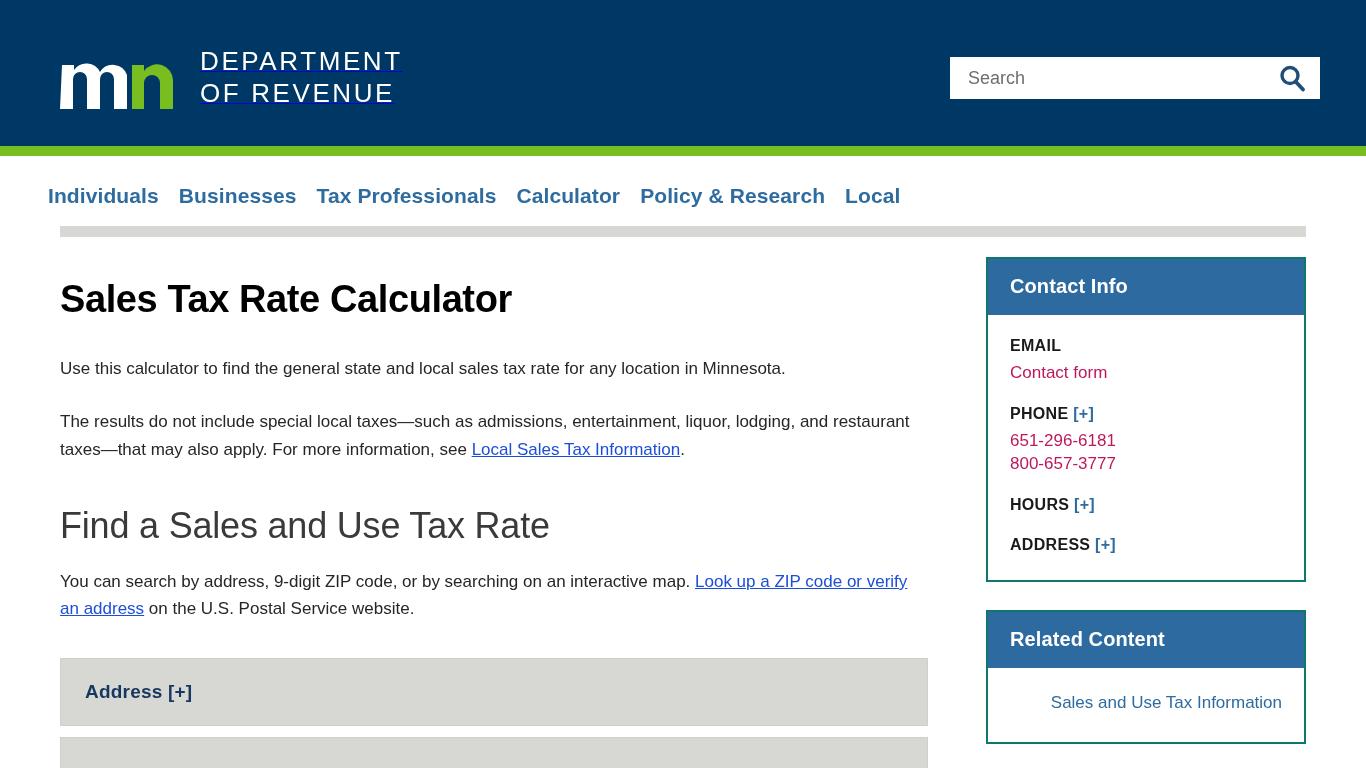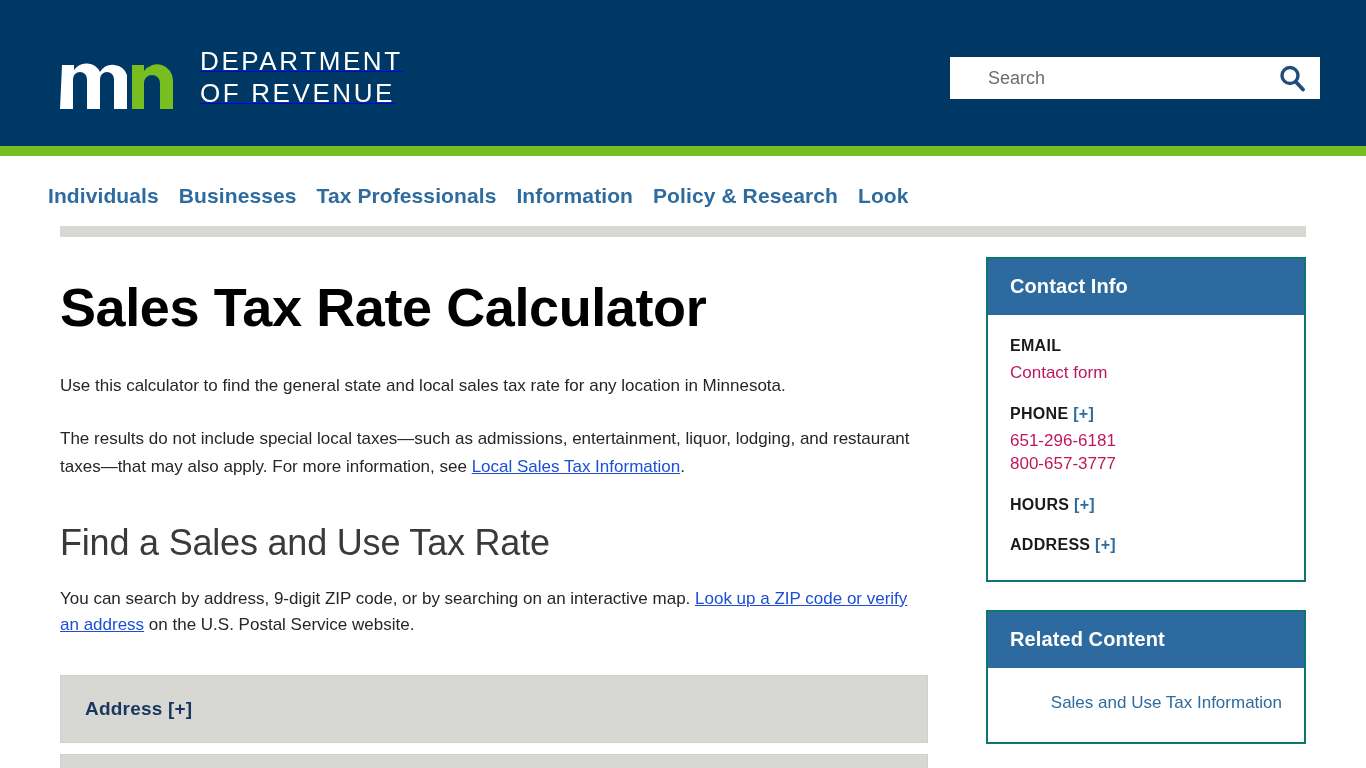"Search" .search-input { margin-left: 20px -> none }
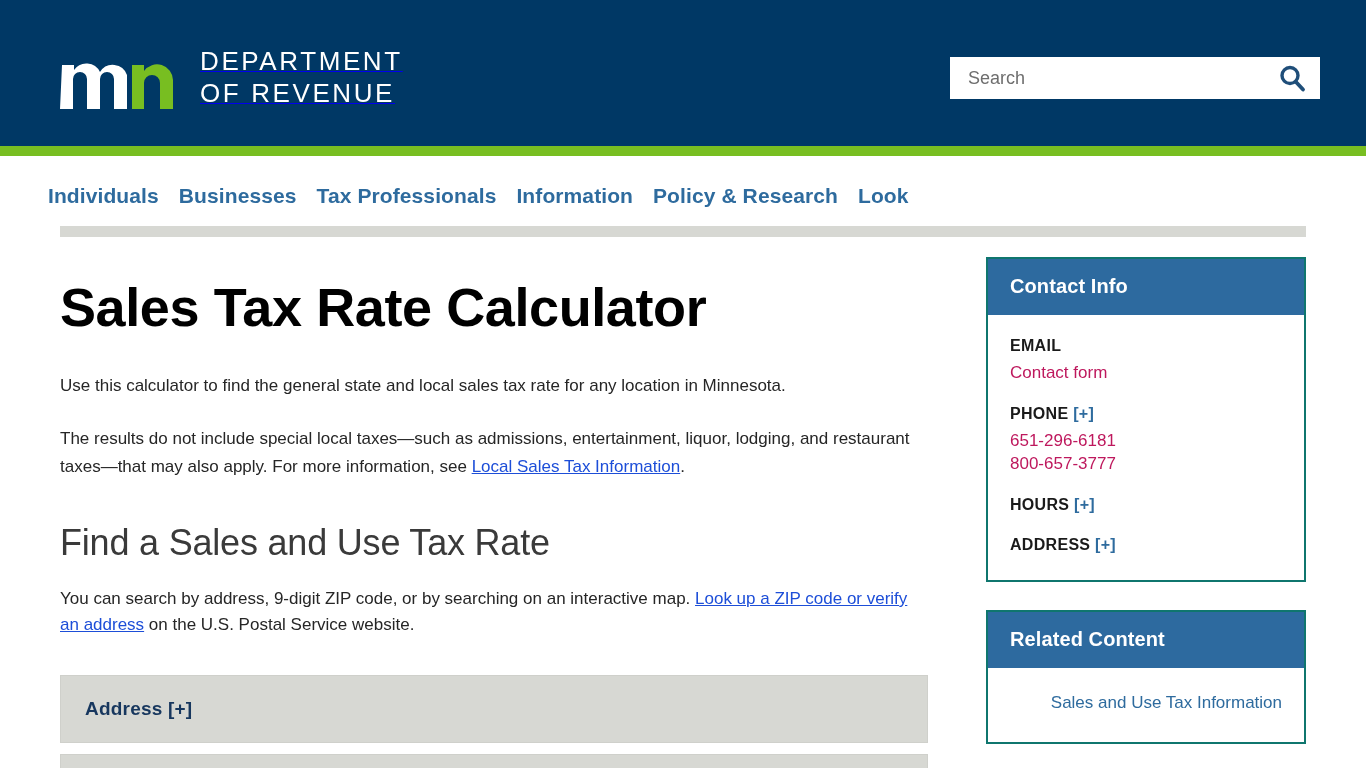"Information" a.nav-link { text: Information -> Calculator }
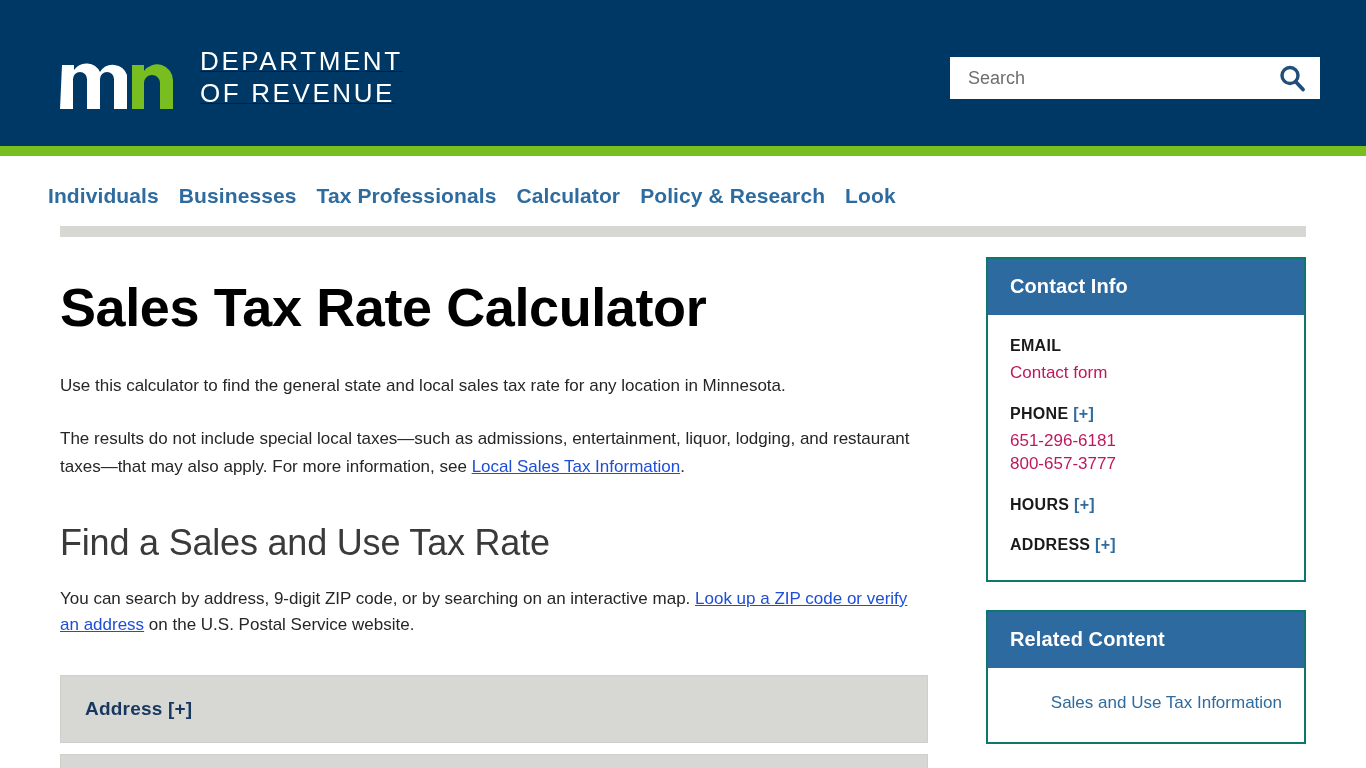"Look" a.nav-link { text: Look -> Local }
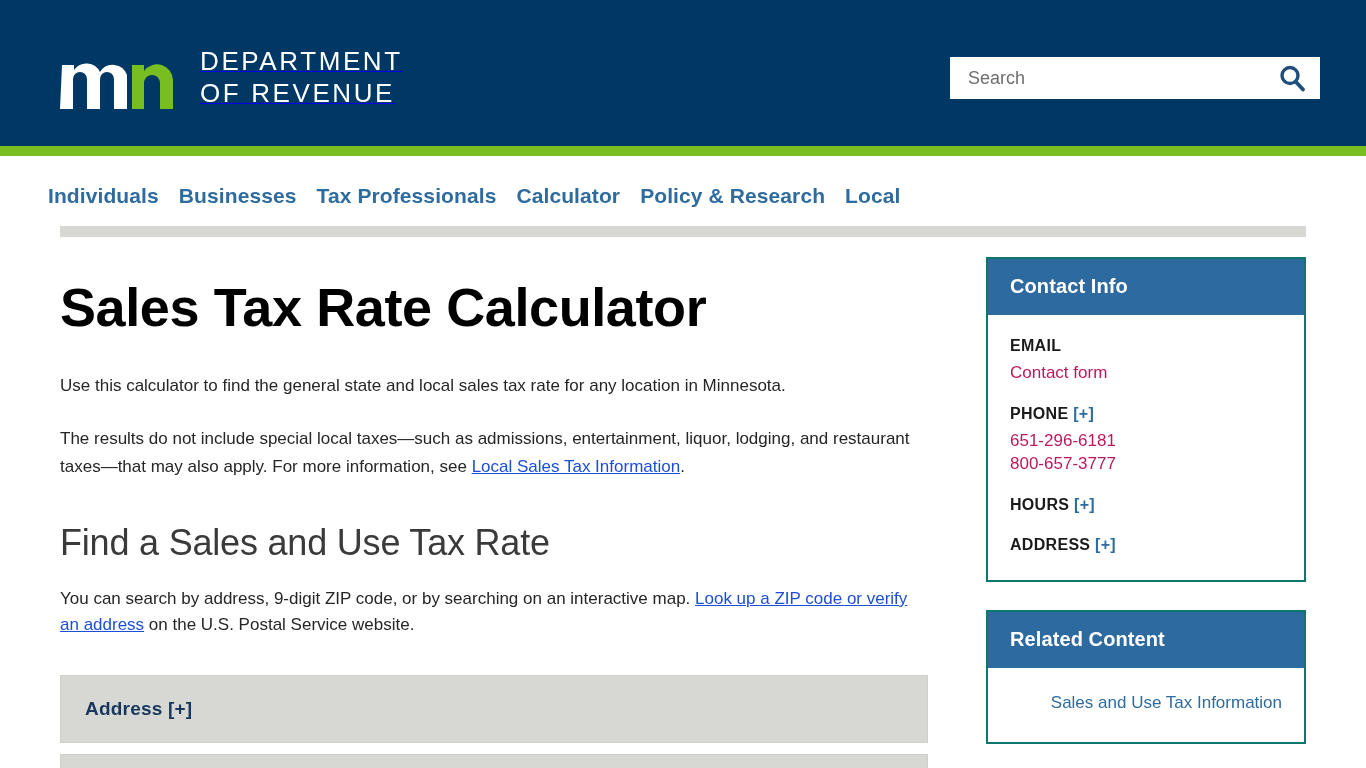"Sales Tax Rate Calculator" h1.page-title { font-size: 54px -> 38px }
